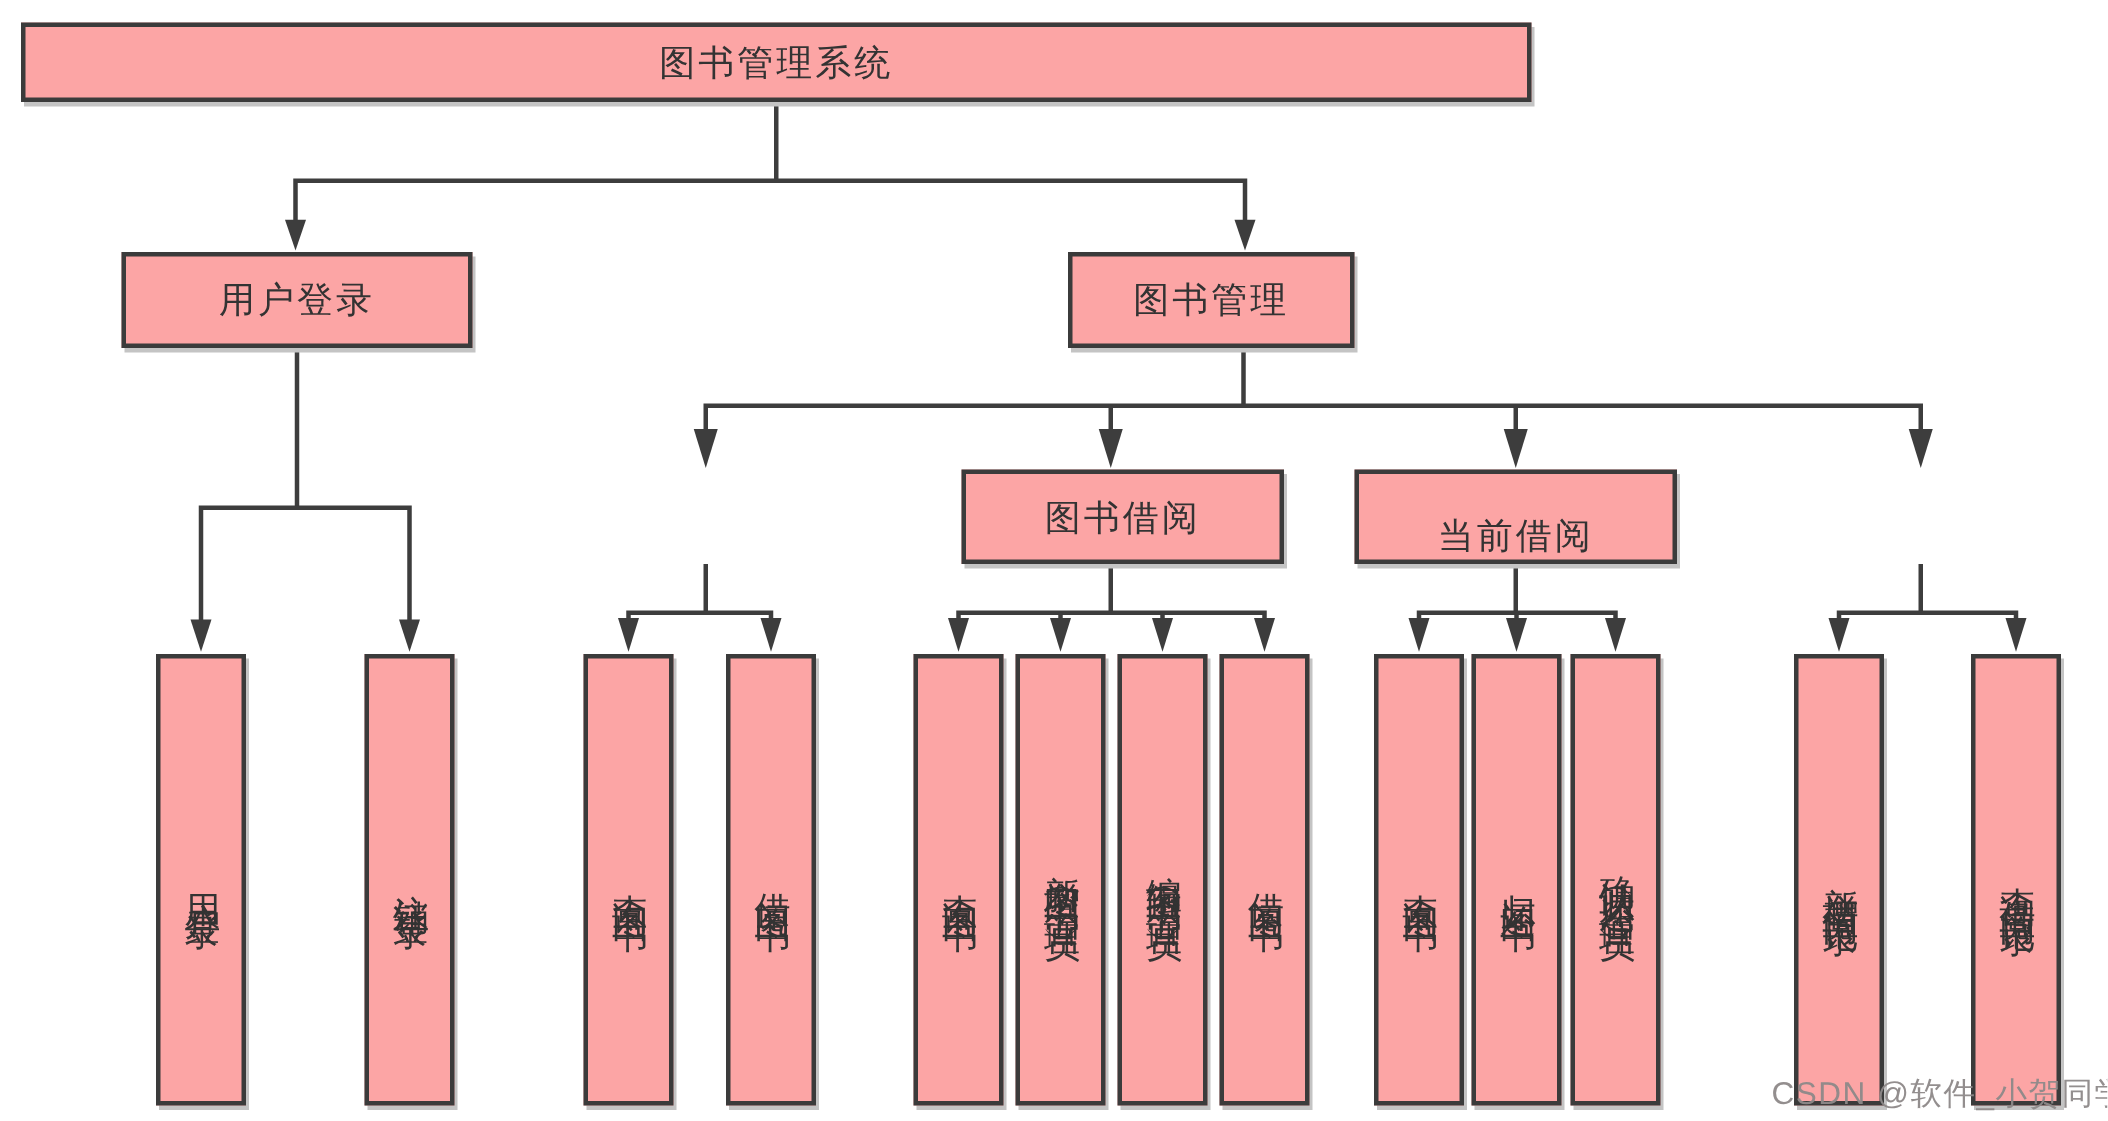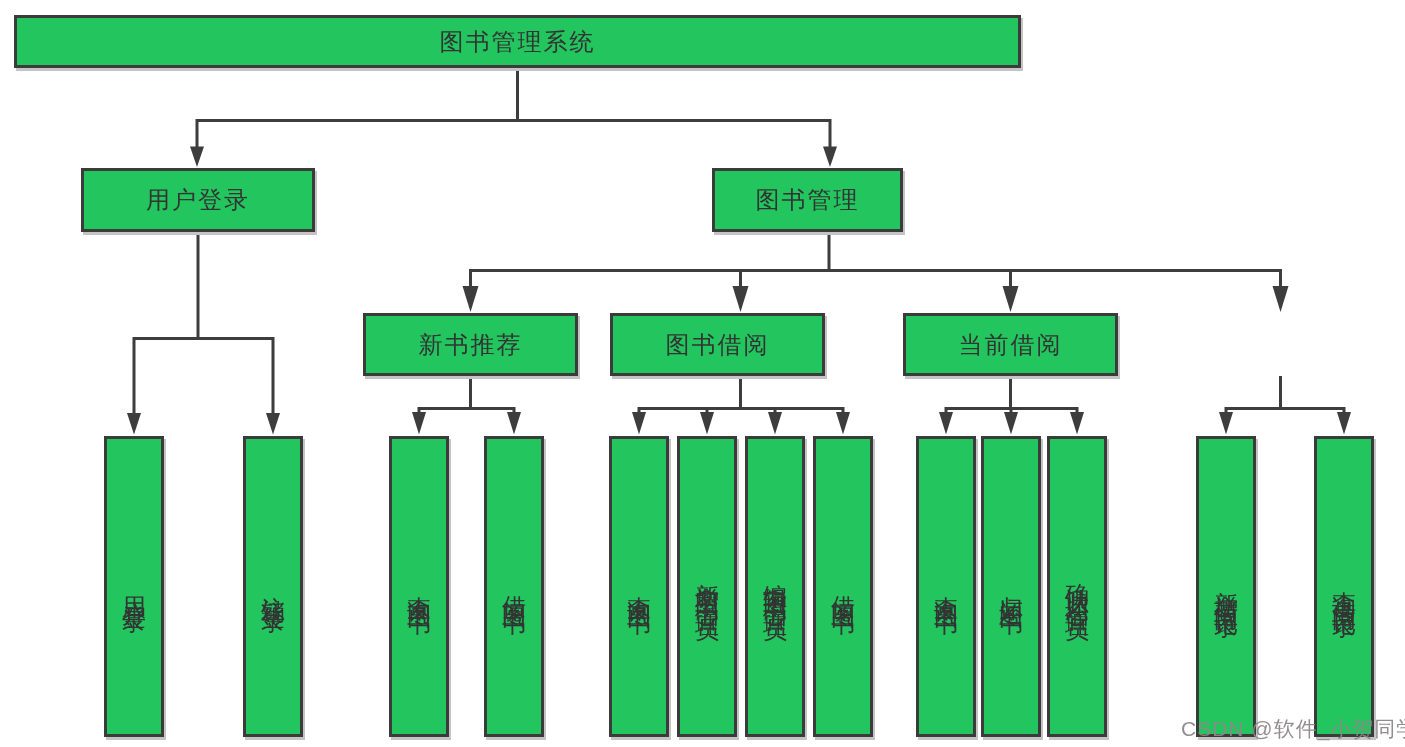"图书管理系统" .box { background: #22c55e -> #fca5a5 }
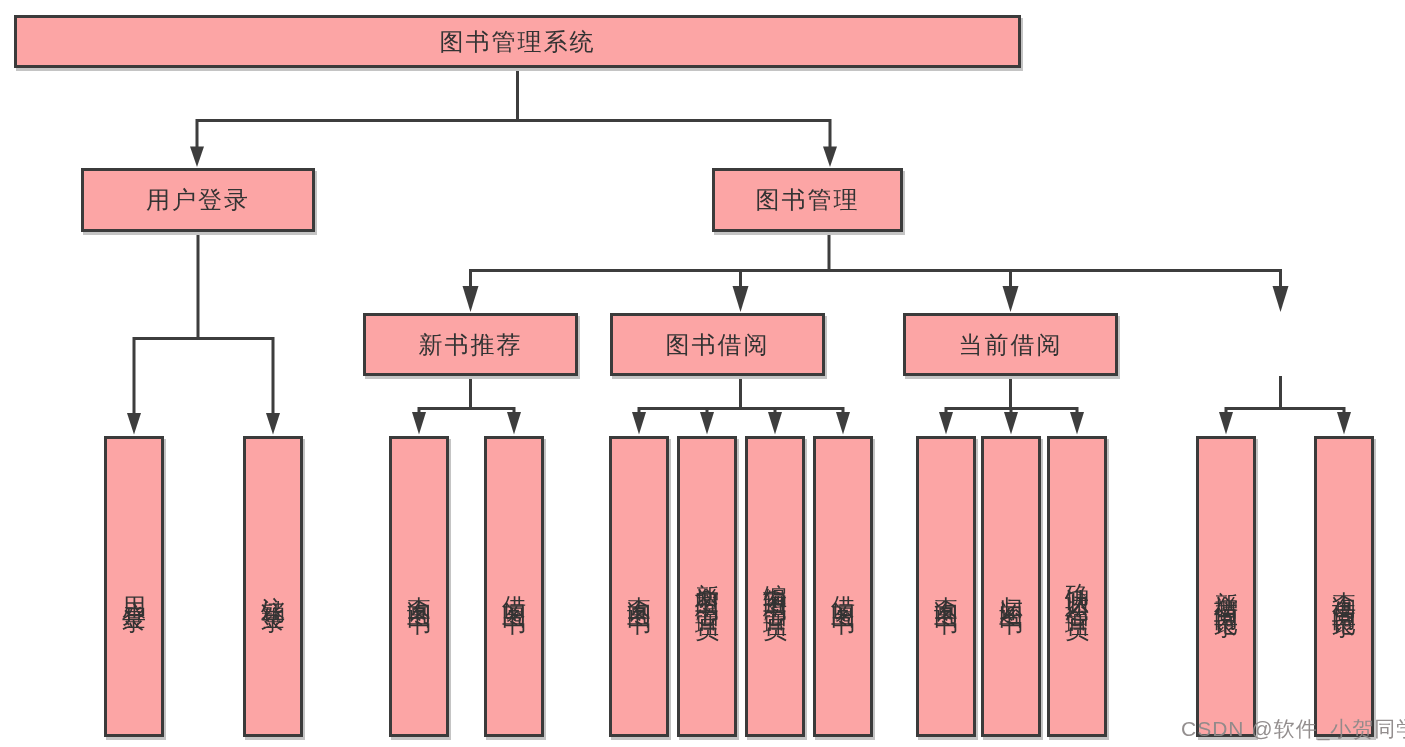"新书推荐" div.box { html: <div> <span>新书推荐</span> </div> -> none }
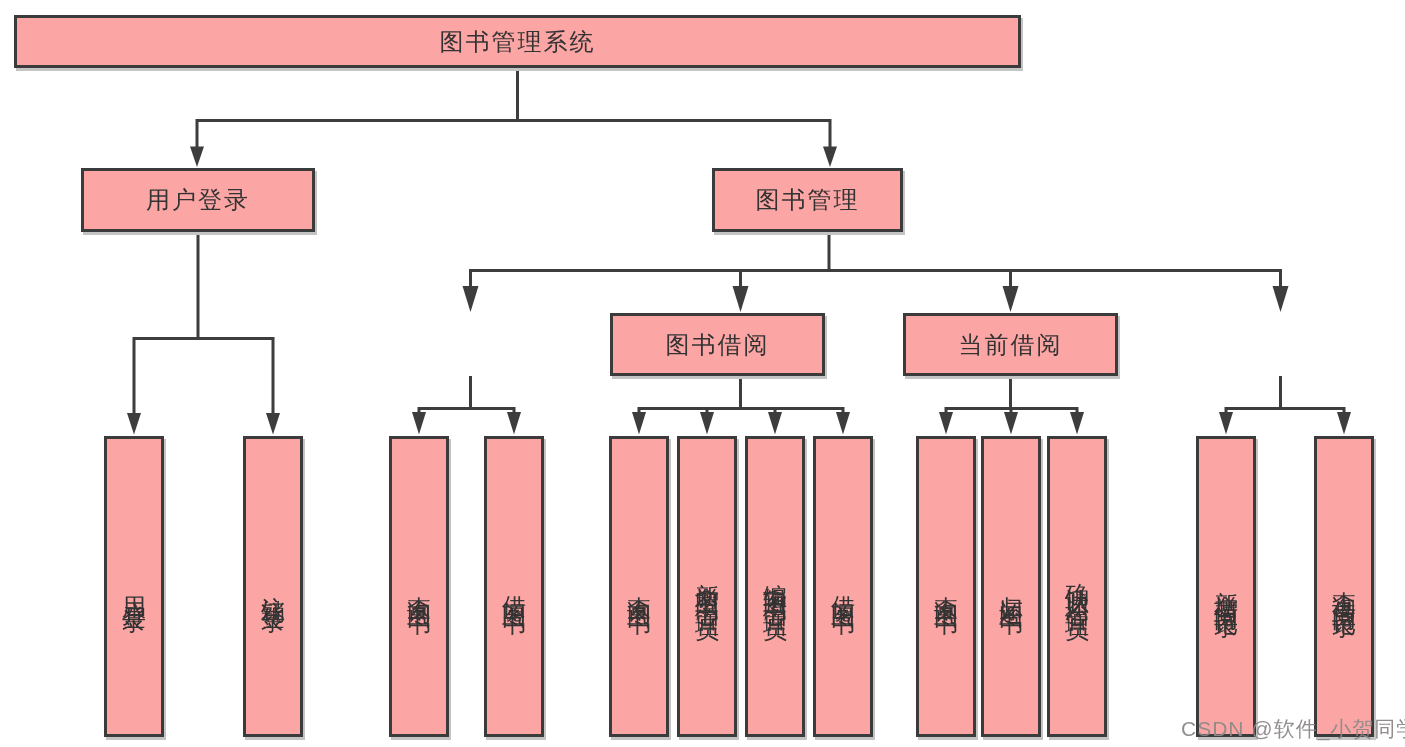"图书借阅" .n-borrow { left: 610px -> 641px }
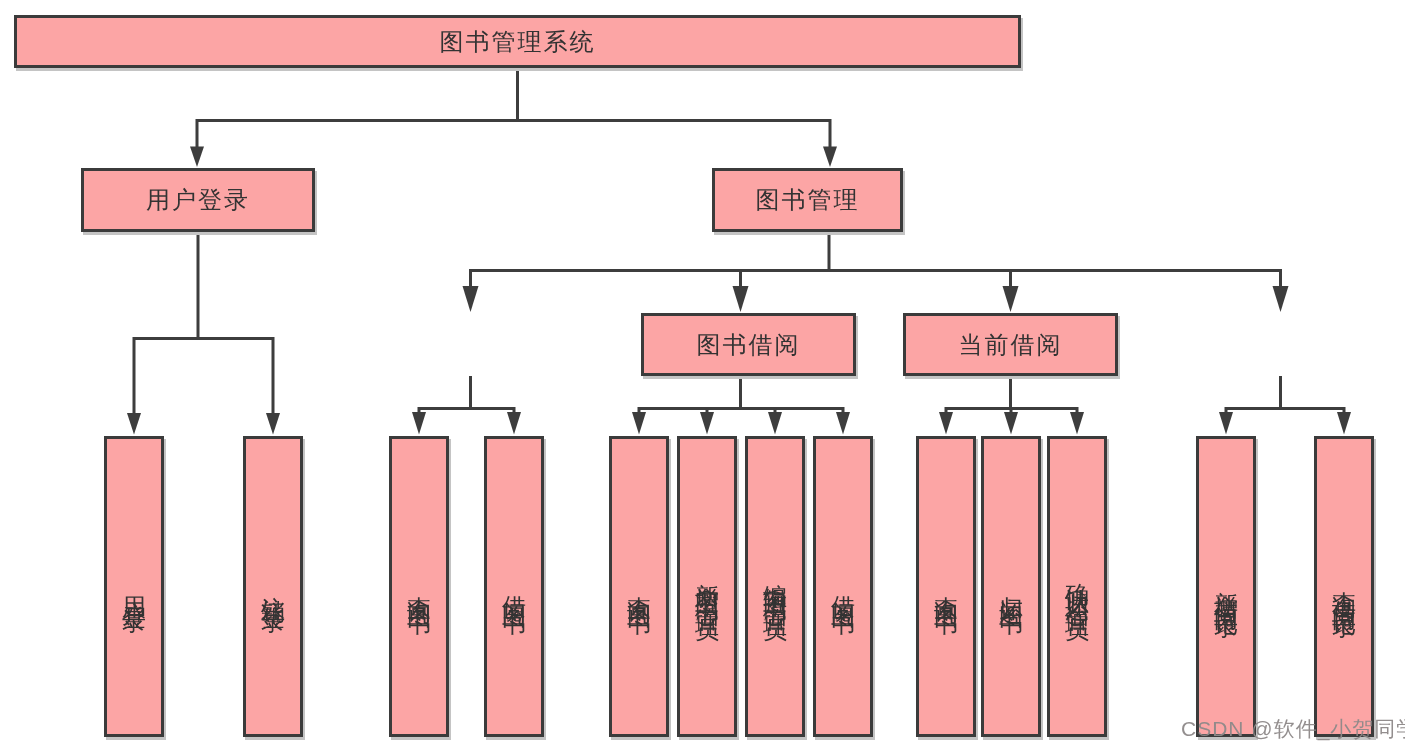"当前借阅" .n-current { align-items: none -> flex-end }
